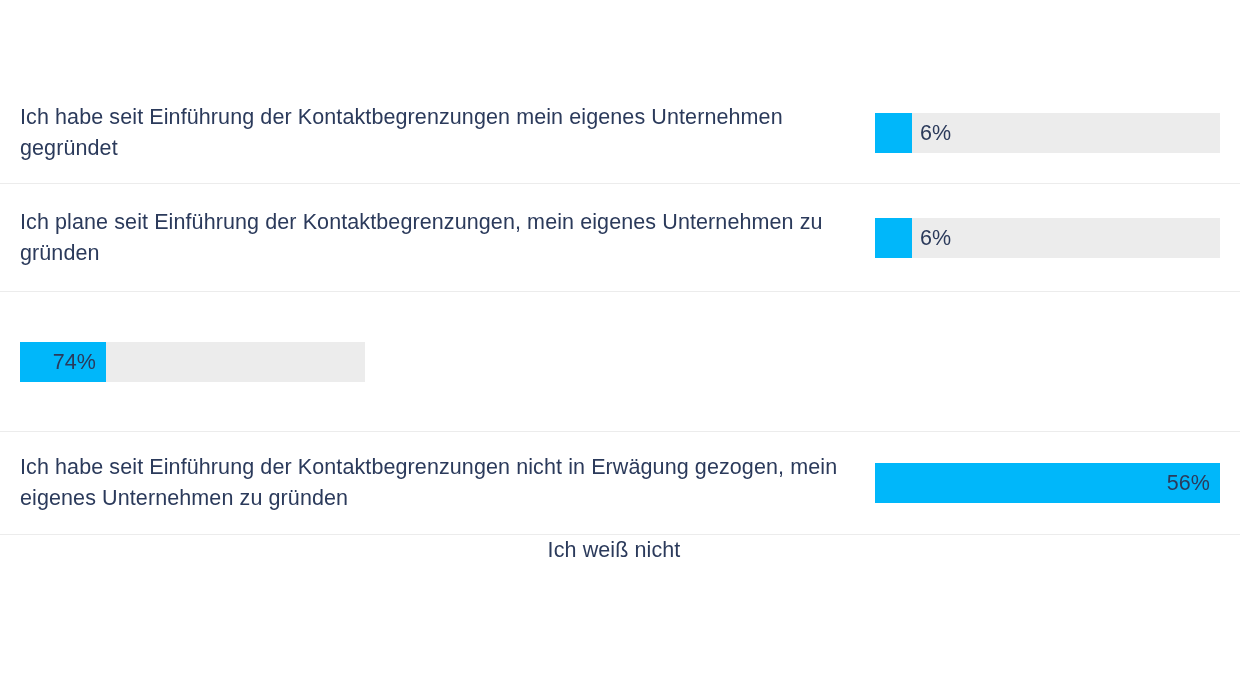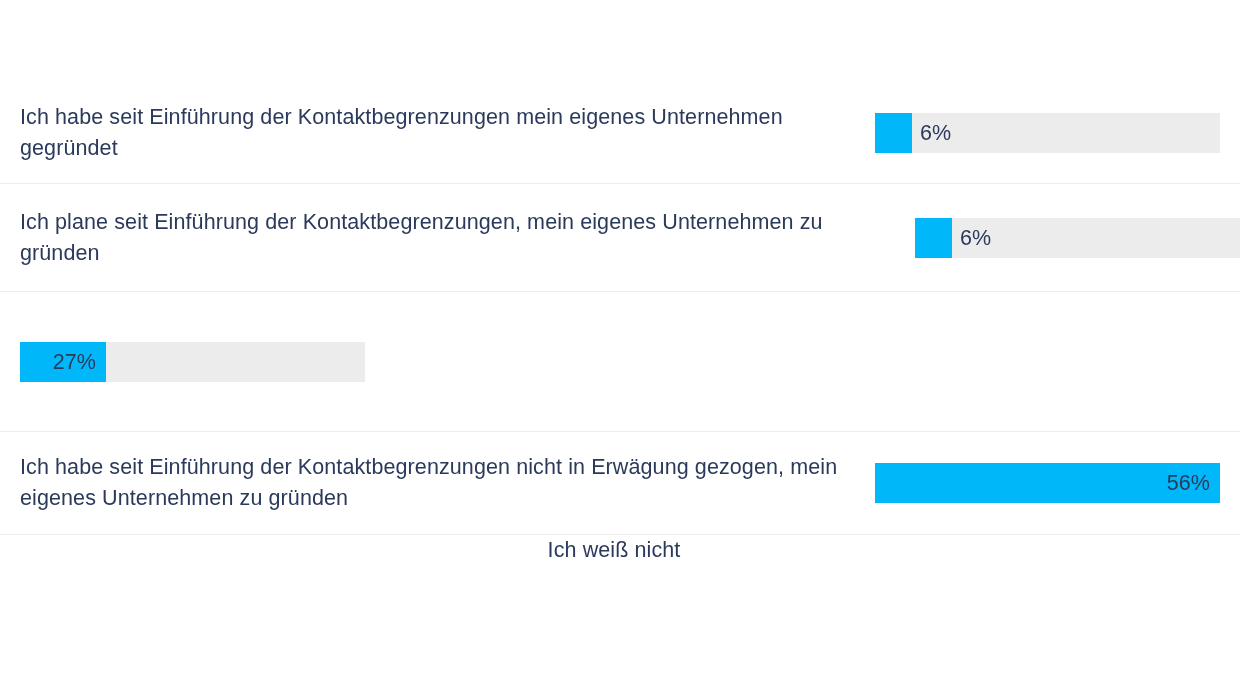"Ich plane seit Einführung der" .r2 { gap: 40px -> none }
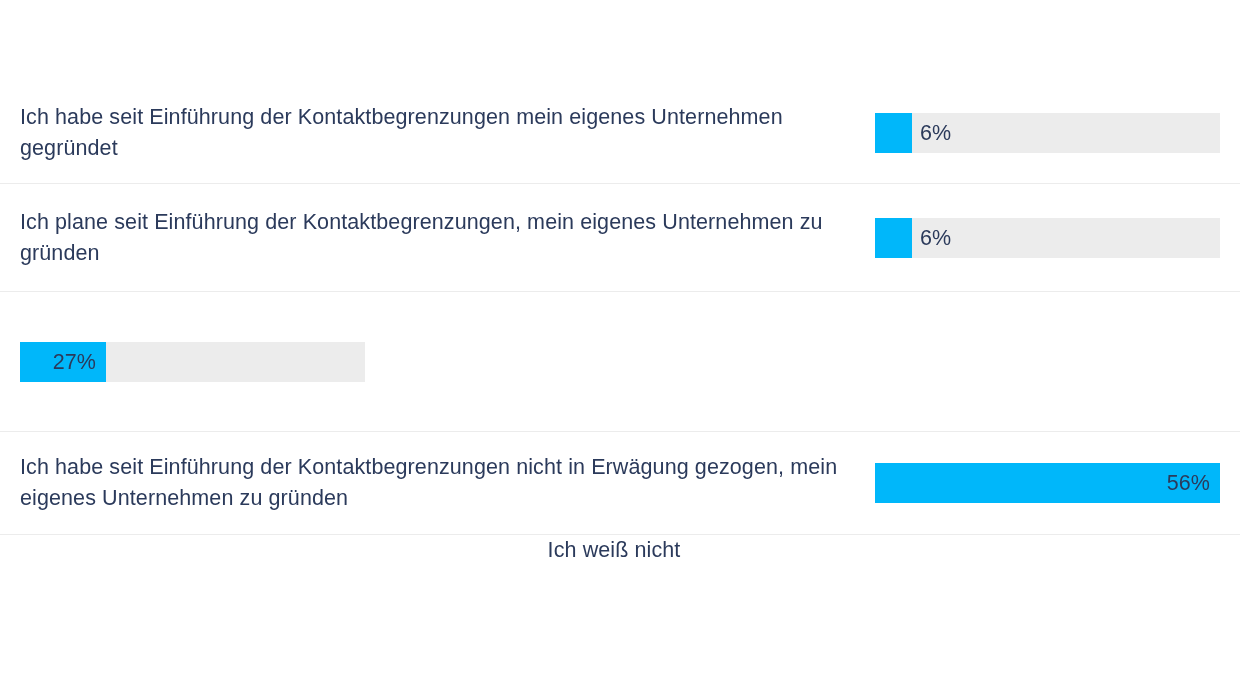"27%" div.bar-value { text: 27% -> 74% }
